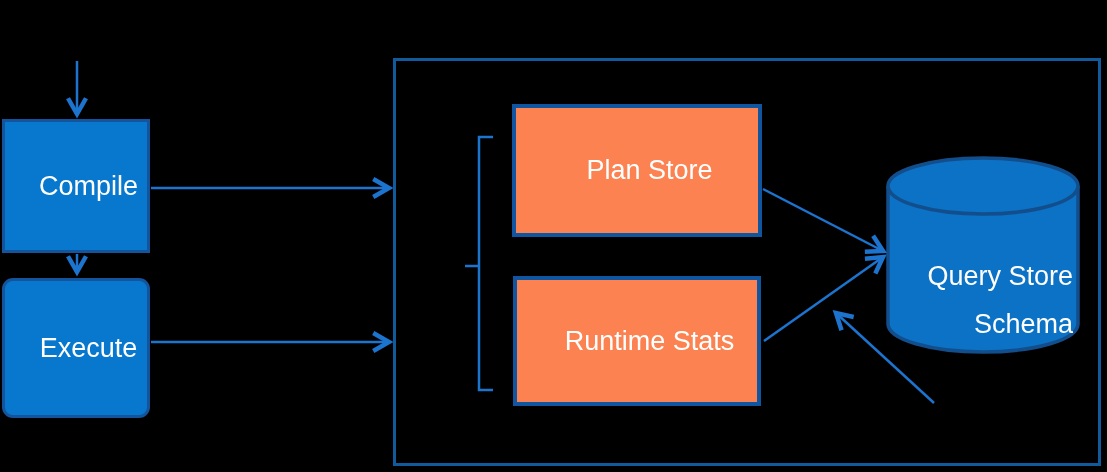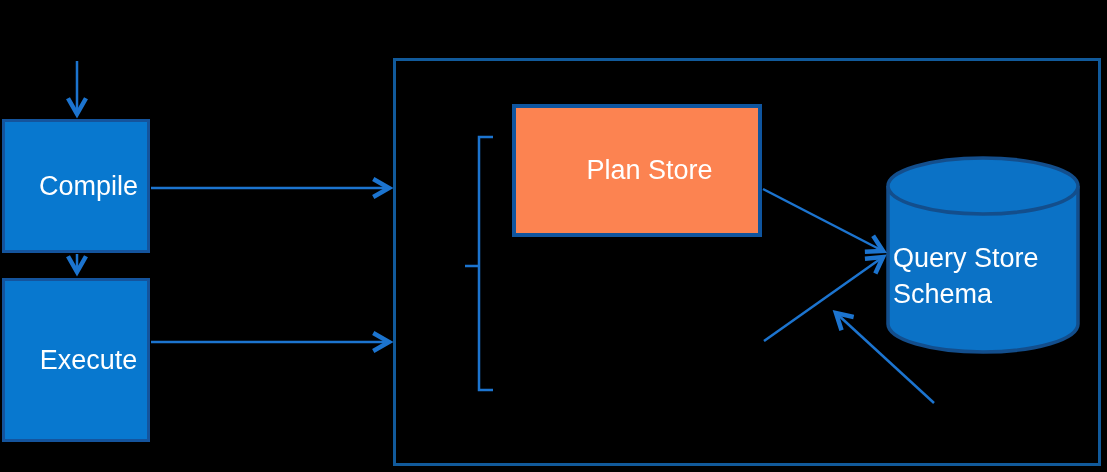"Query Store Schema" .cylinder-label { line-height: 36px -> 48px; text-align: left -> right; top: 240px -> 252px }
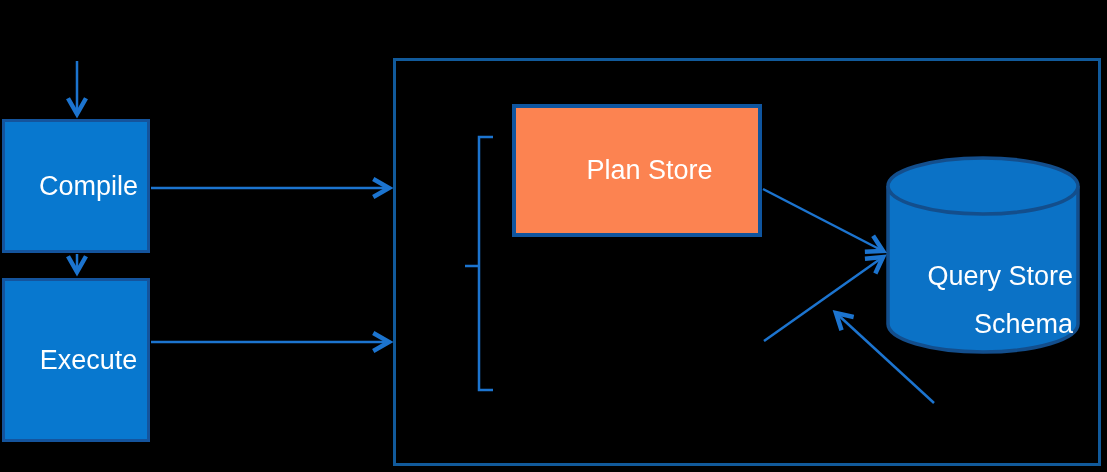"Execute" .execute { border-radius: none -> 11px; height: 164px -> 140px }
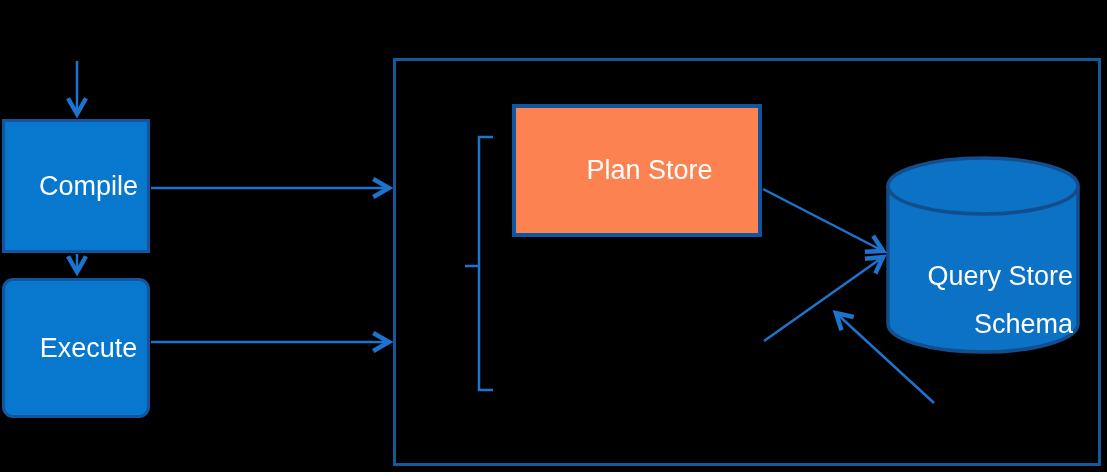"Runtime Stats" div.node { html: none -> <div> <span>Runtime Stats</span> </div> }
